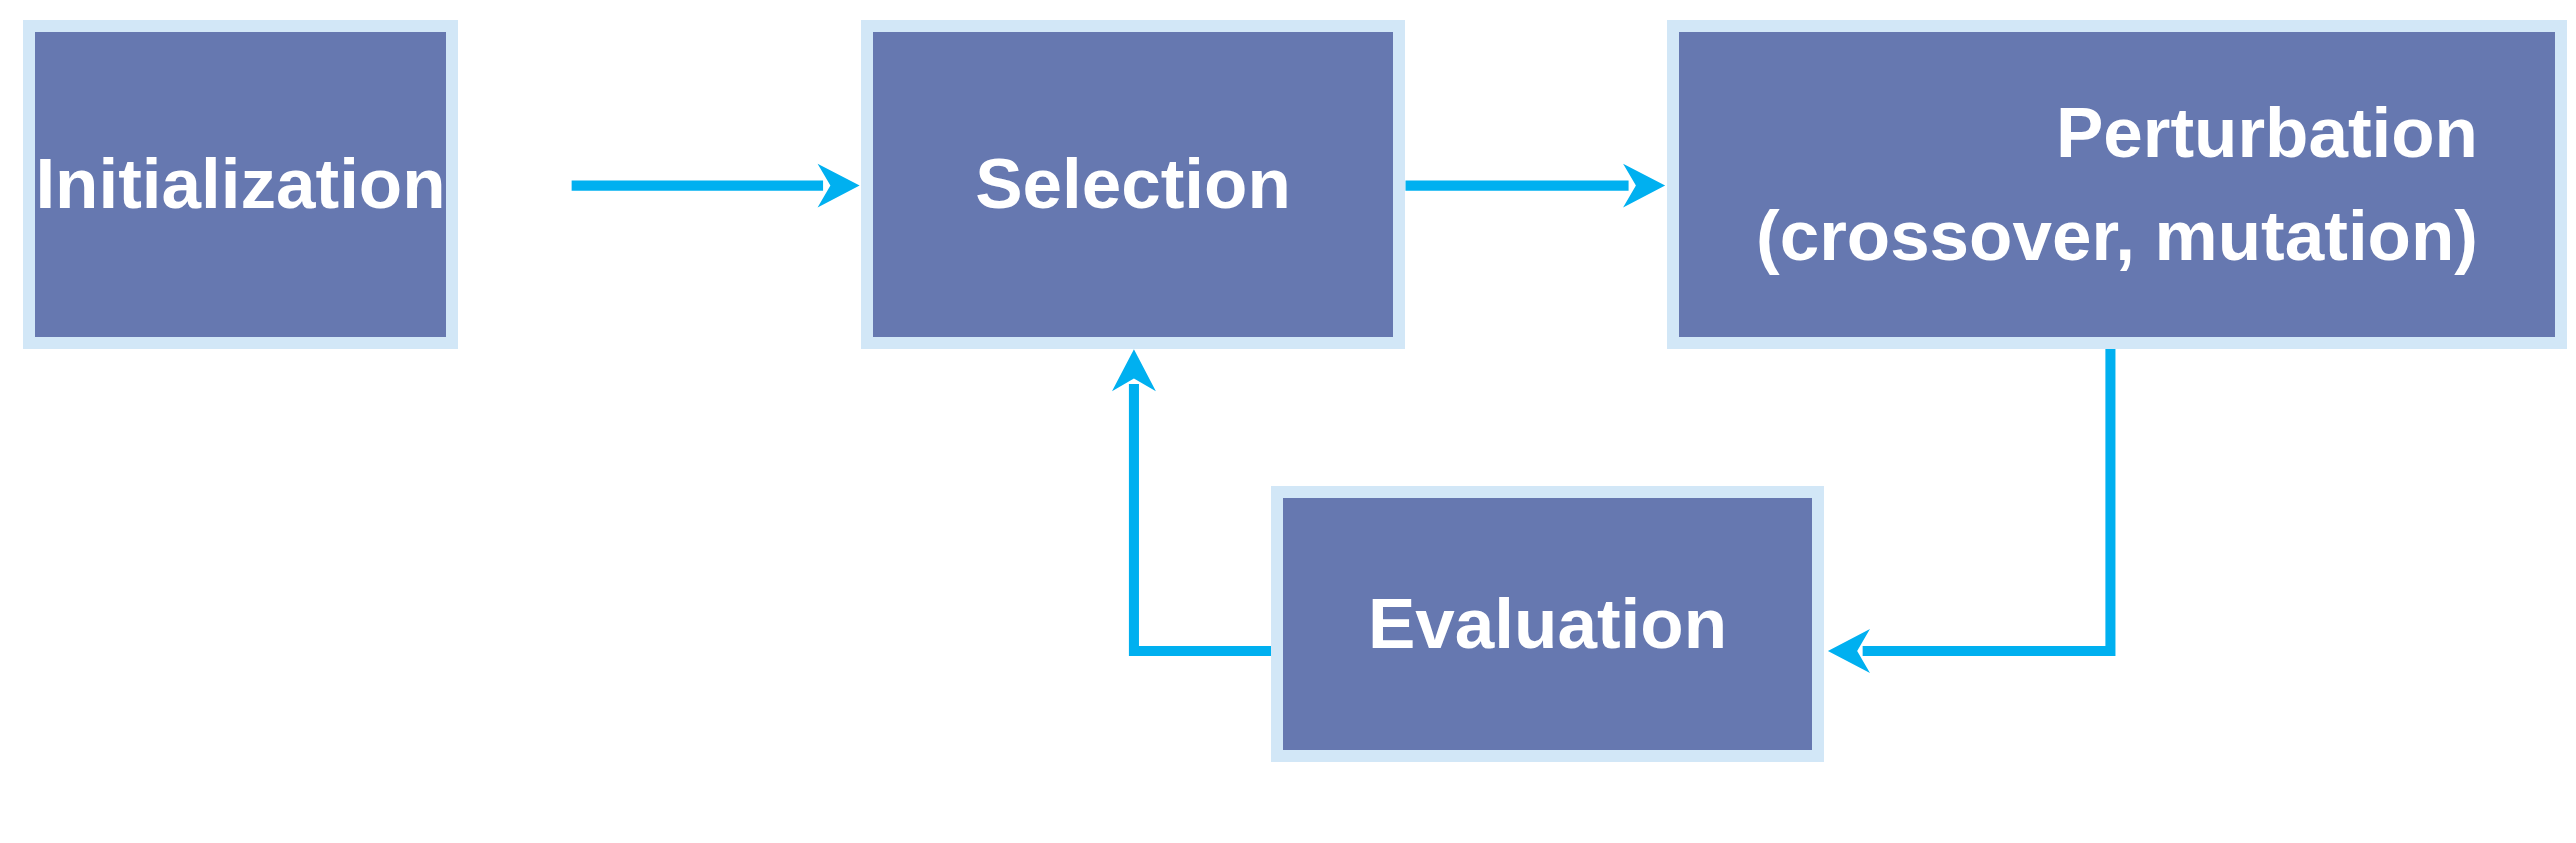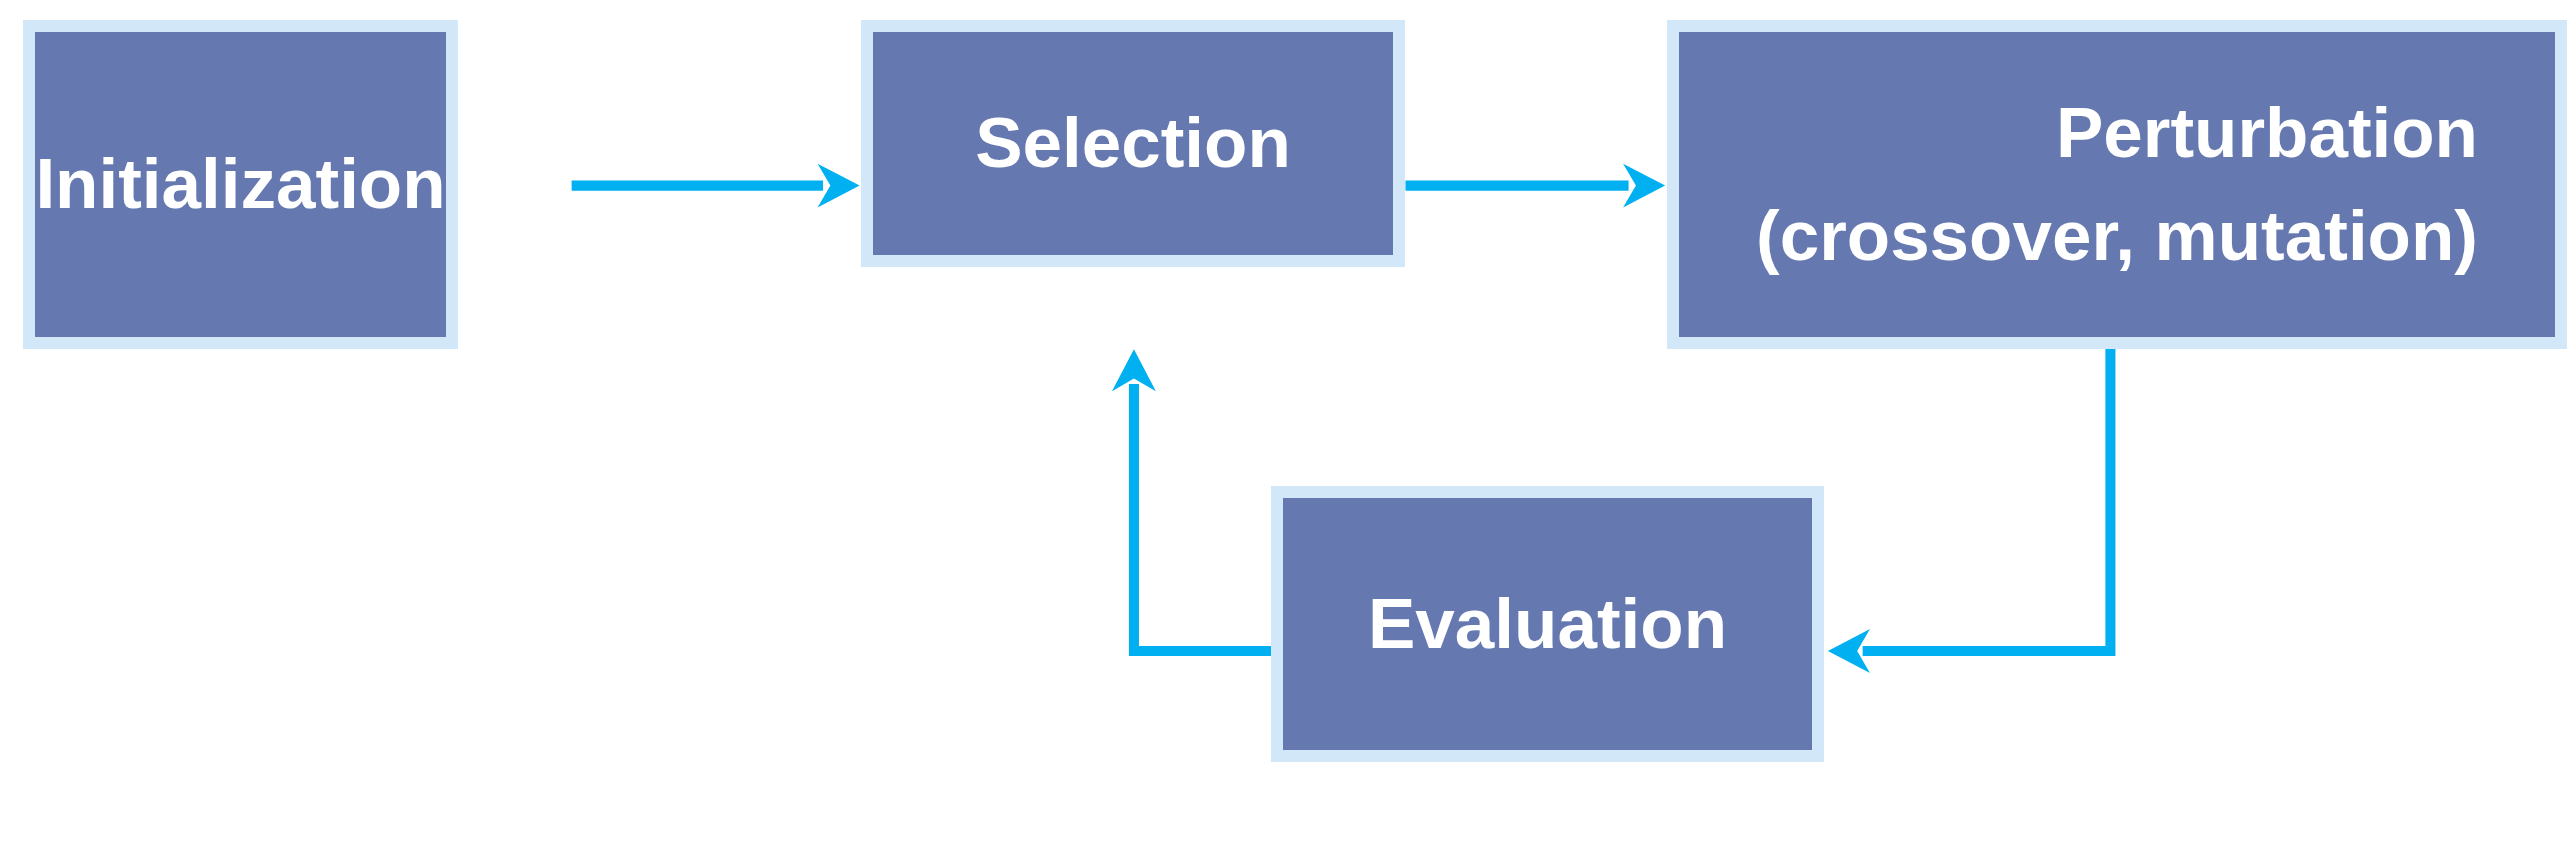"Selection" .node-selection { height: 247px -> 329px }
